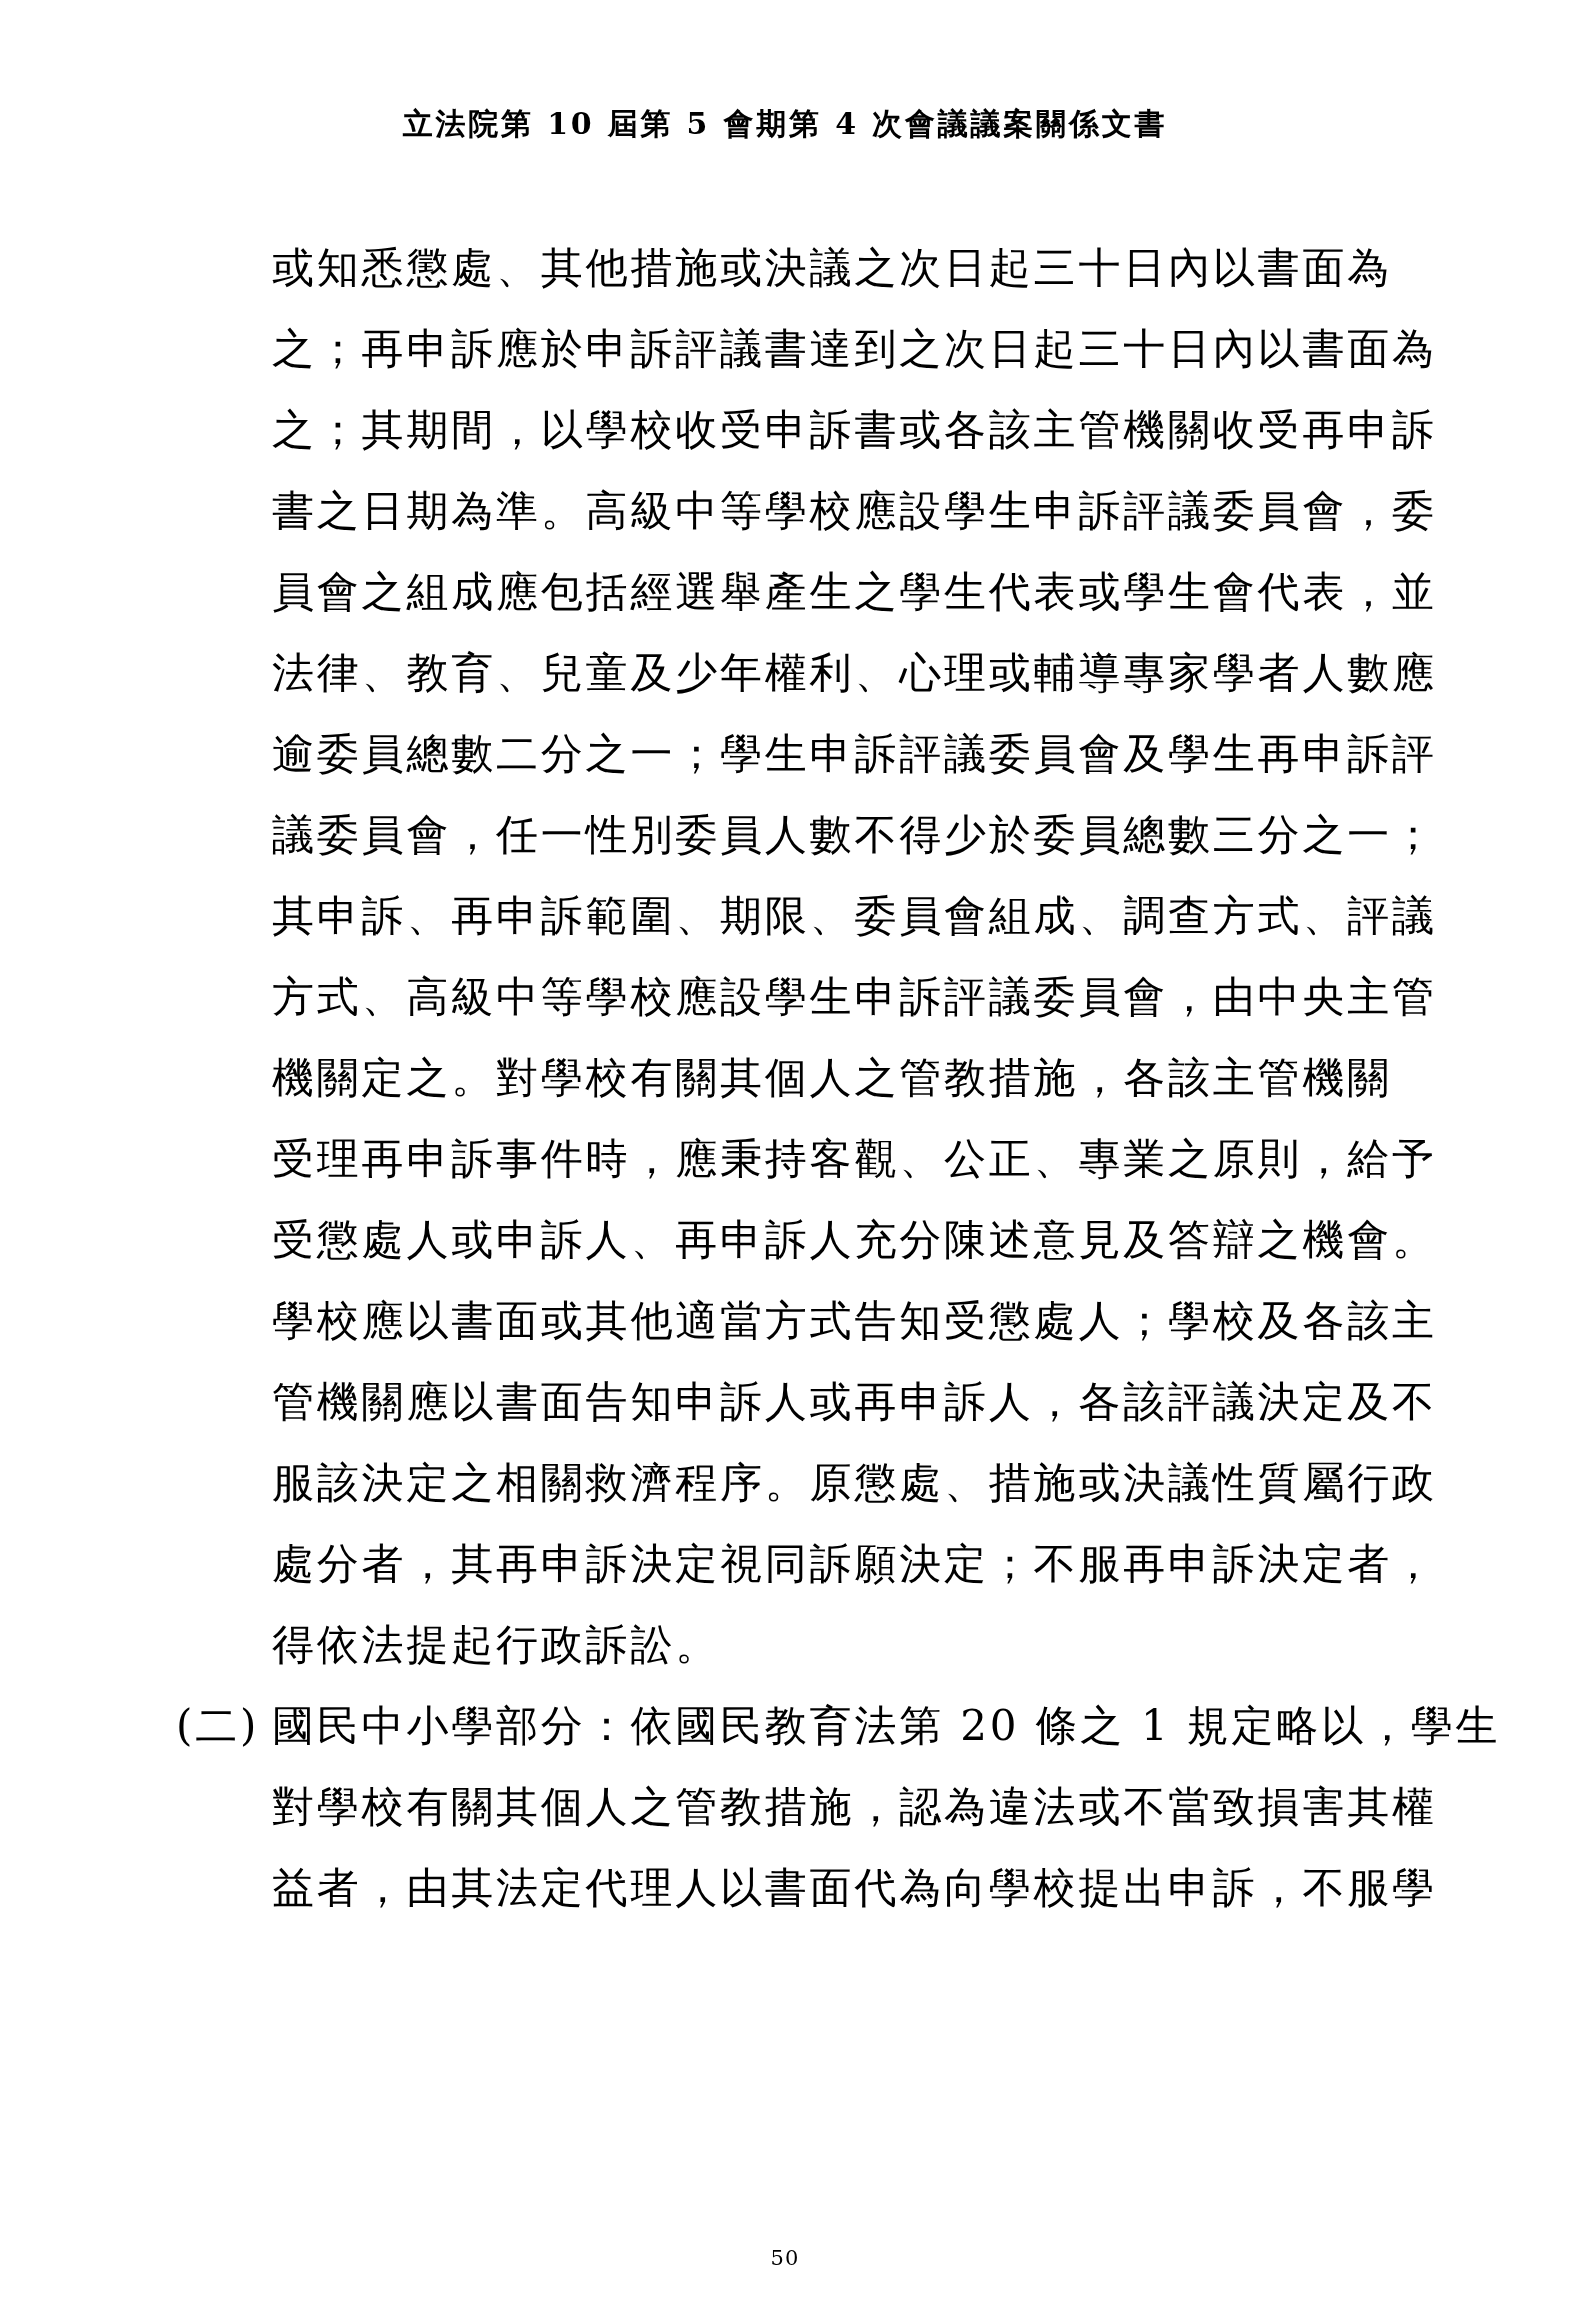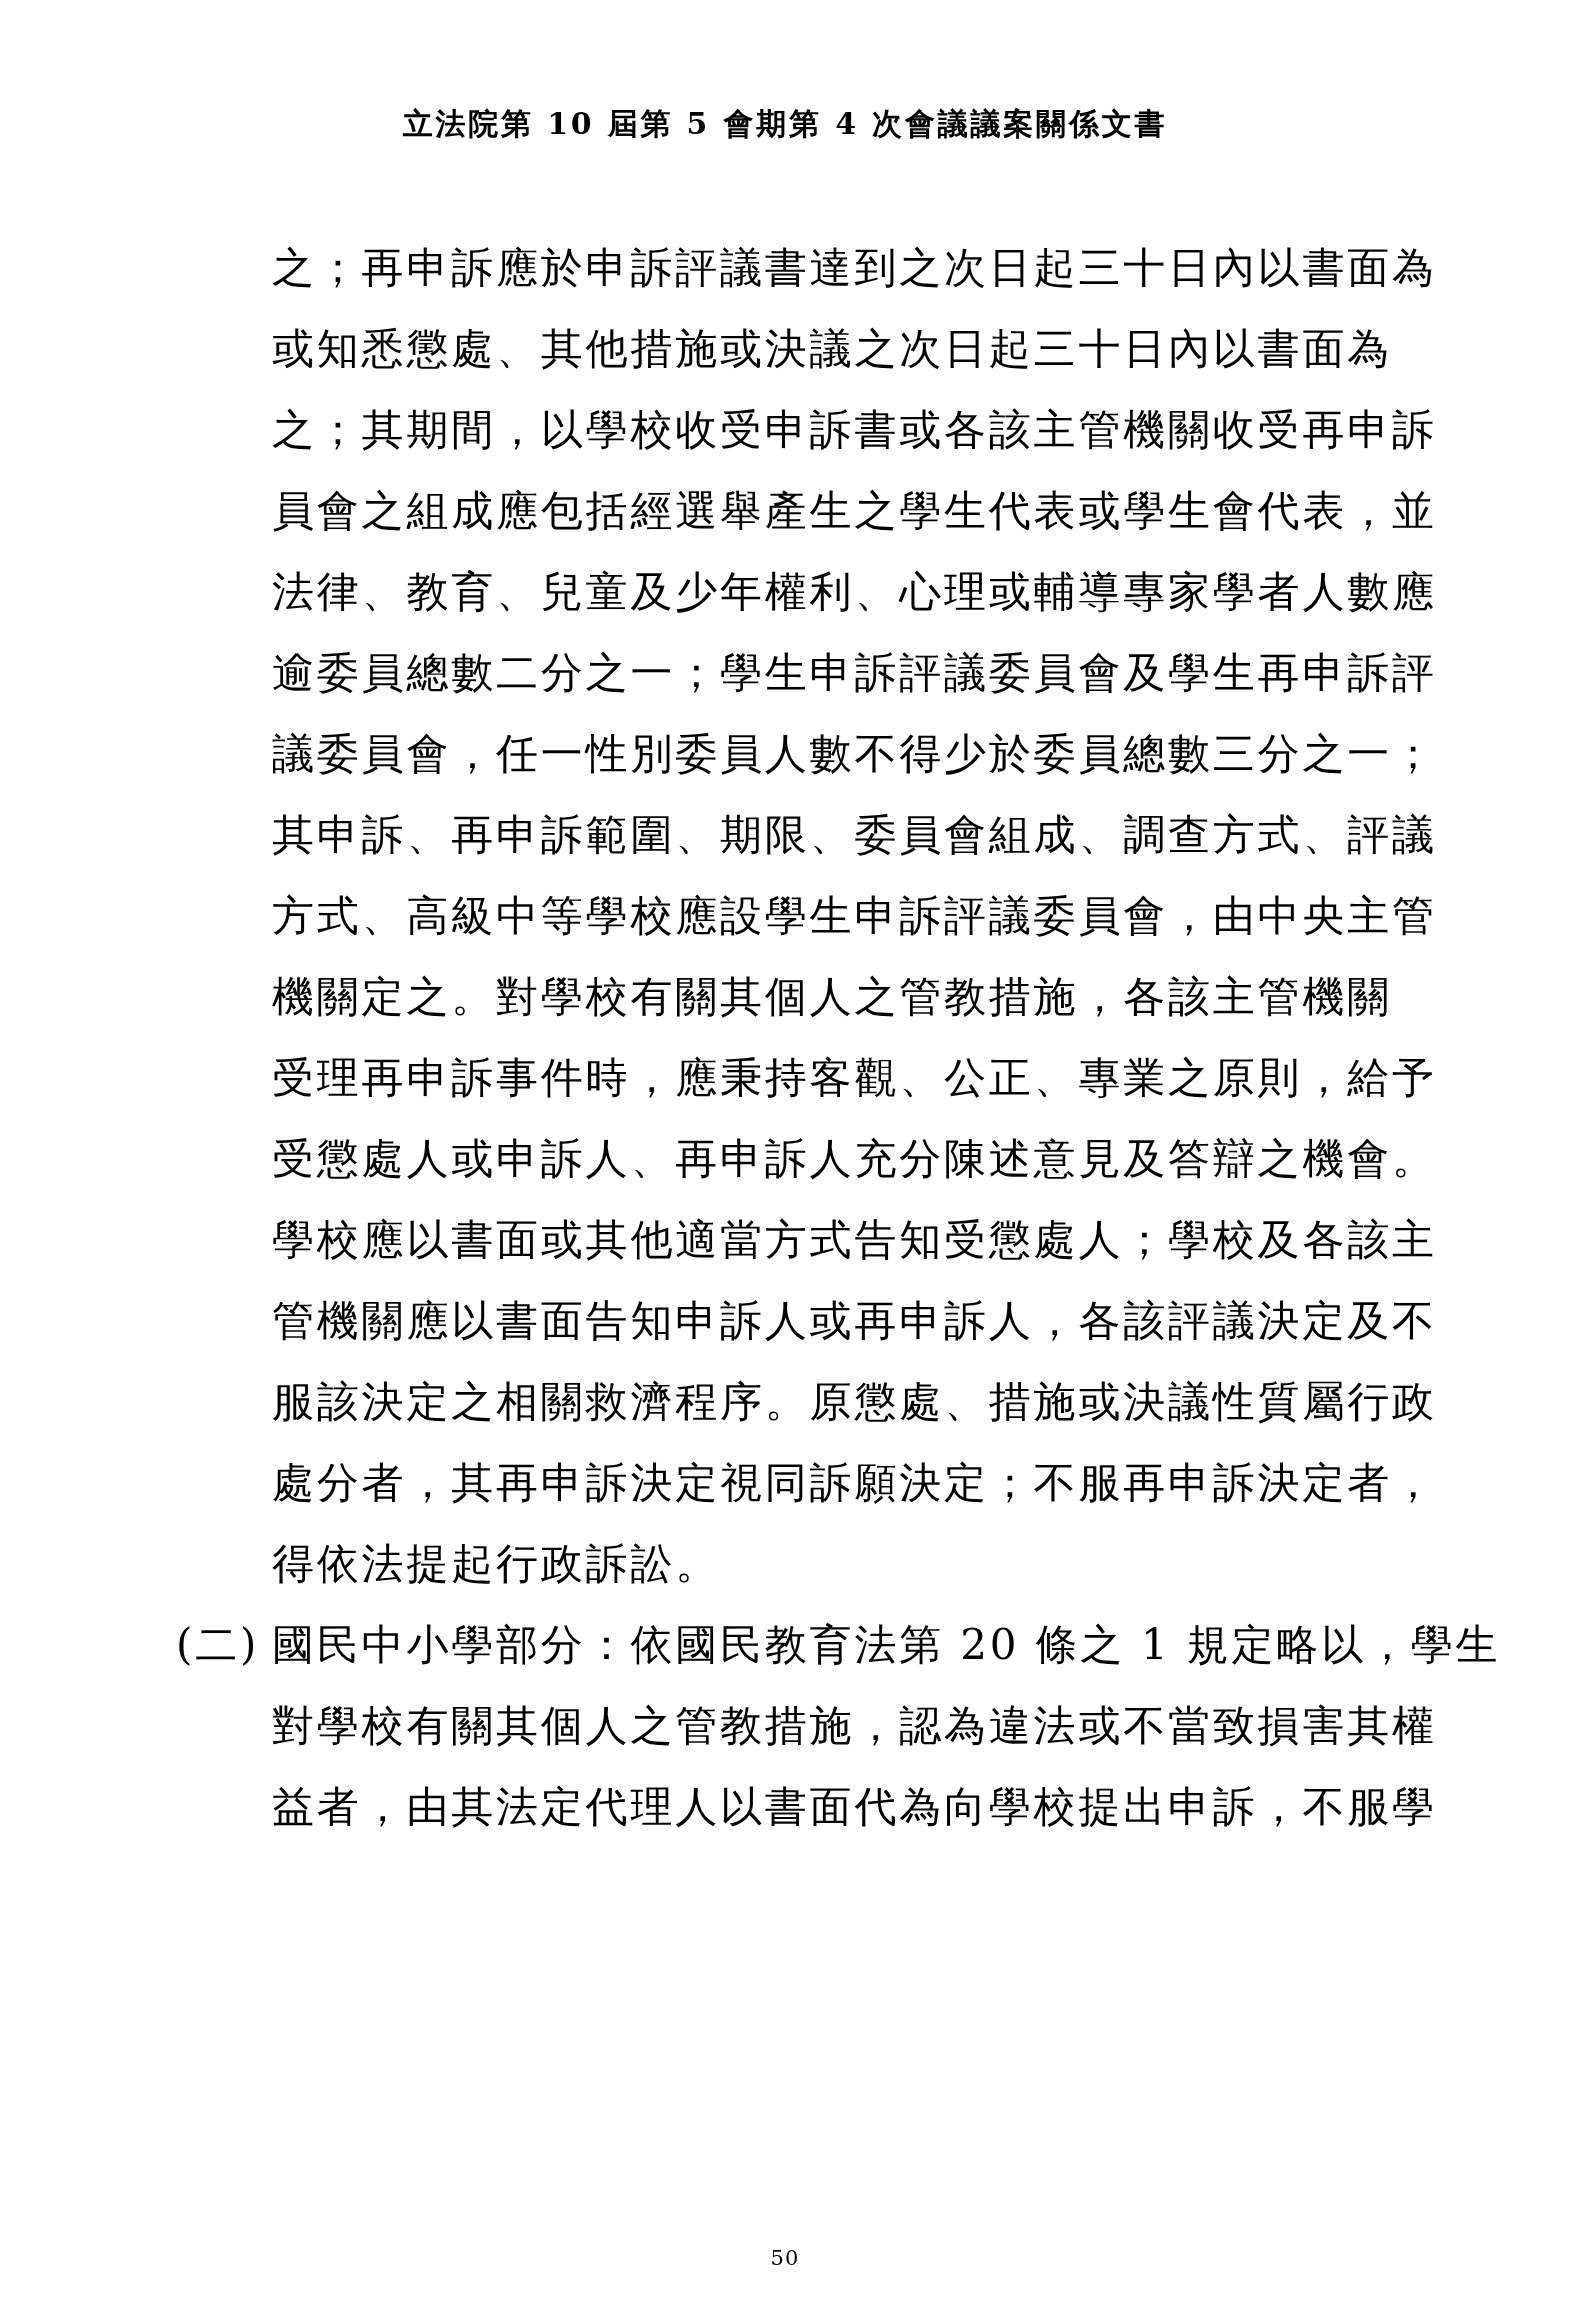"之；再申訴應於申訴評議書達到之次日起三十日內以書面為" div.line { order: before "或知悉懲處、其他措施或決議之次日起三十日內以書面為" -> after "或知悉懲處、其他措施或決議之次日起三十日內以書面為" }
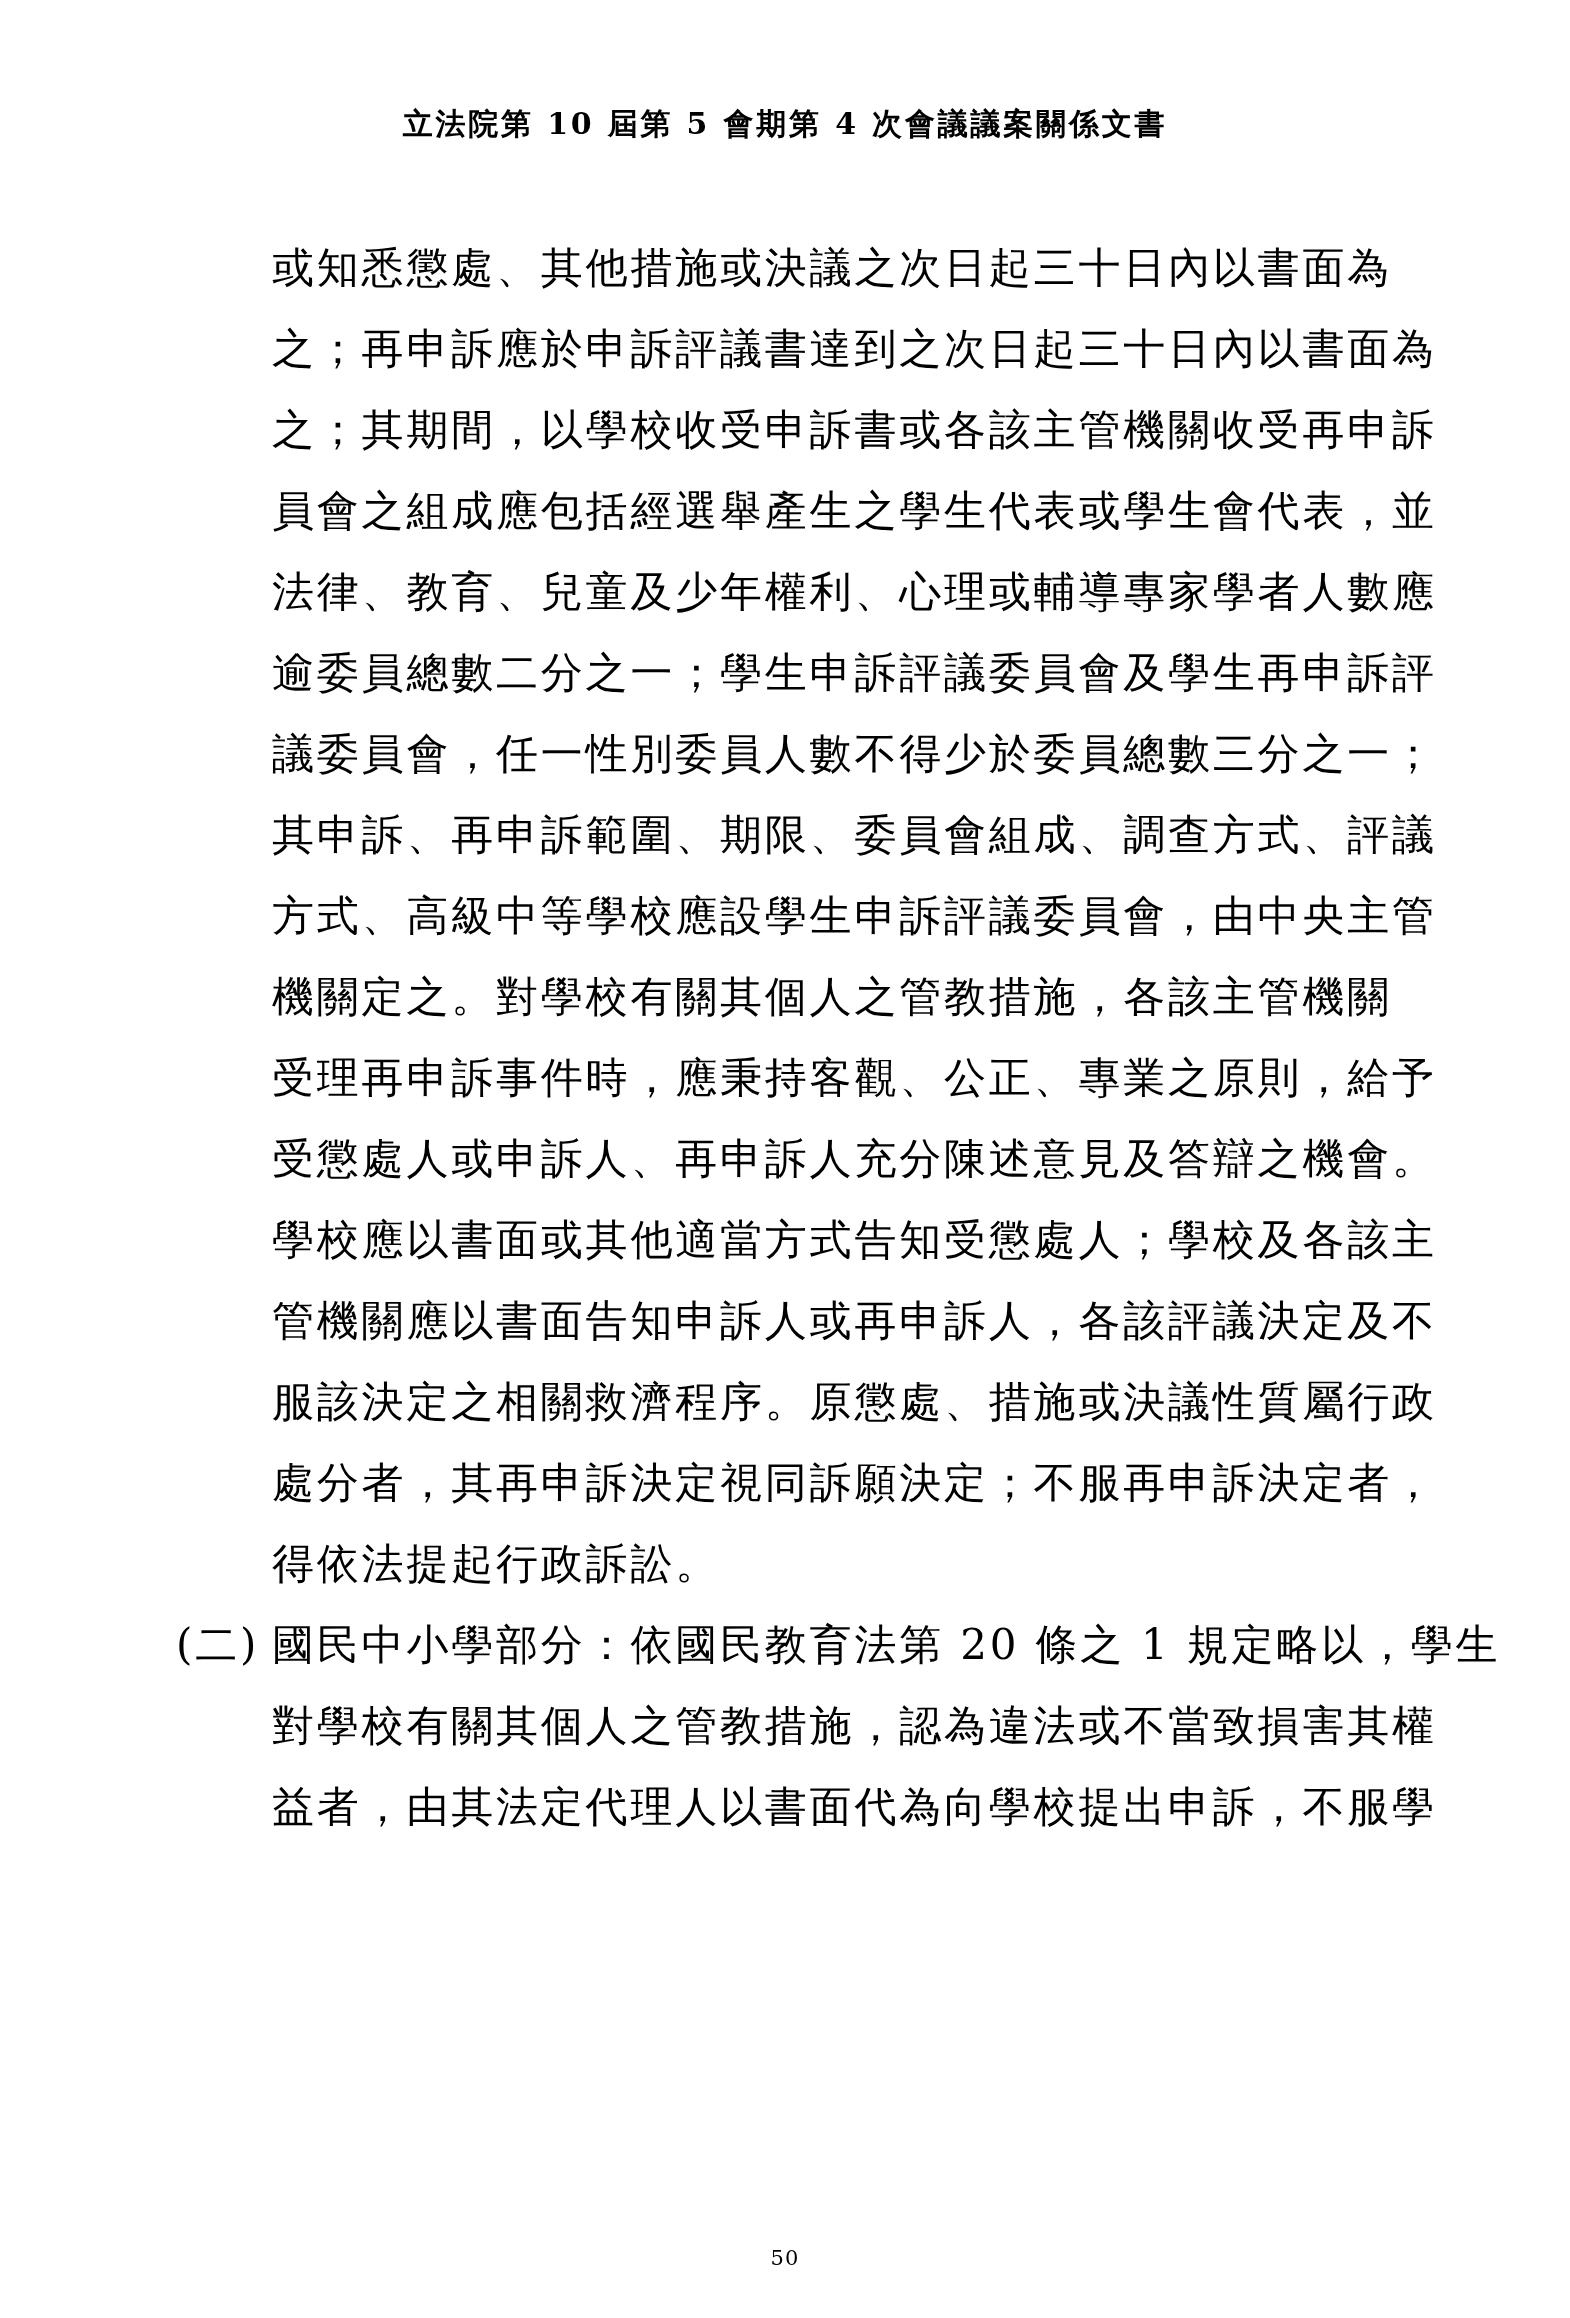"書之日期為準。高級中等學校應設學生申訴評議委員會，委" div.line { html: none -> <div>書之日期為準。高級中等學校應設學生申訴評議委員會，委</div> }
